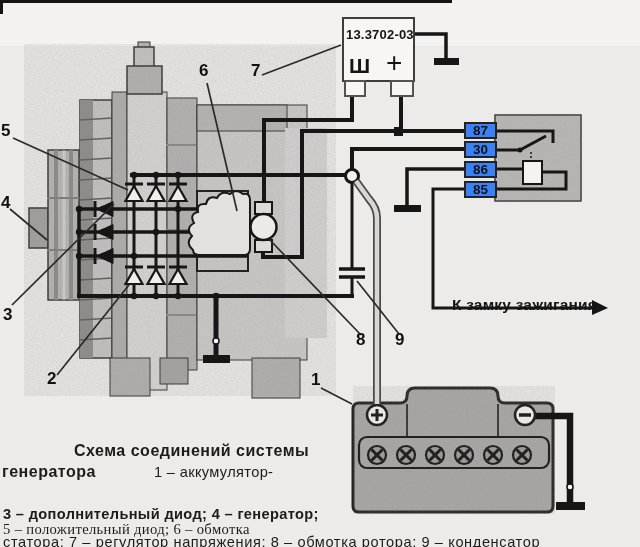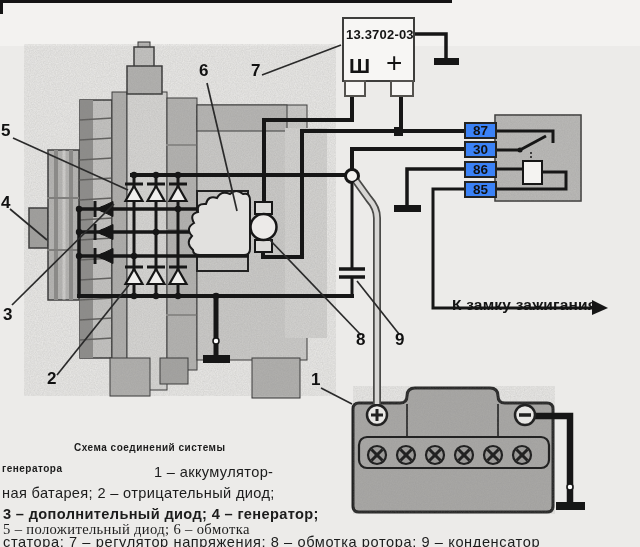"Схема соединений системы" .legend-bold { font-size: 10px -> 16px }
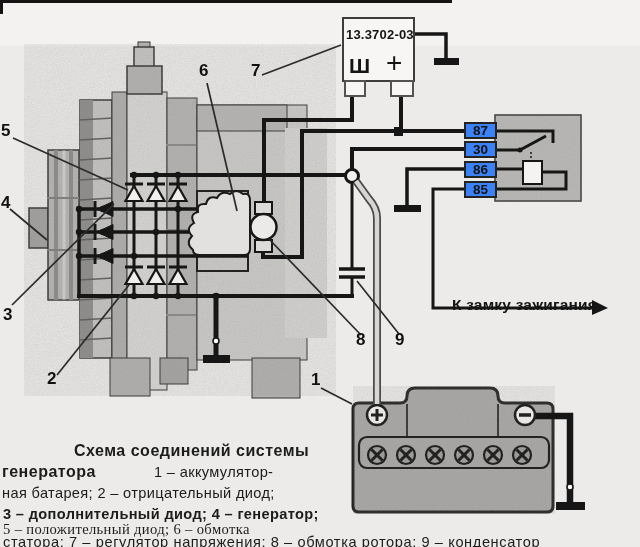"ная батарея; 2 – отрицательный" div.legend-line { html: <div>ная батарея; 2 – отрицательный диод;</div> -> none }
